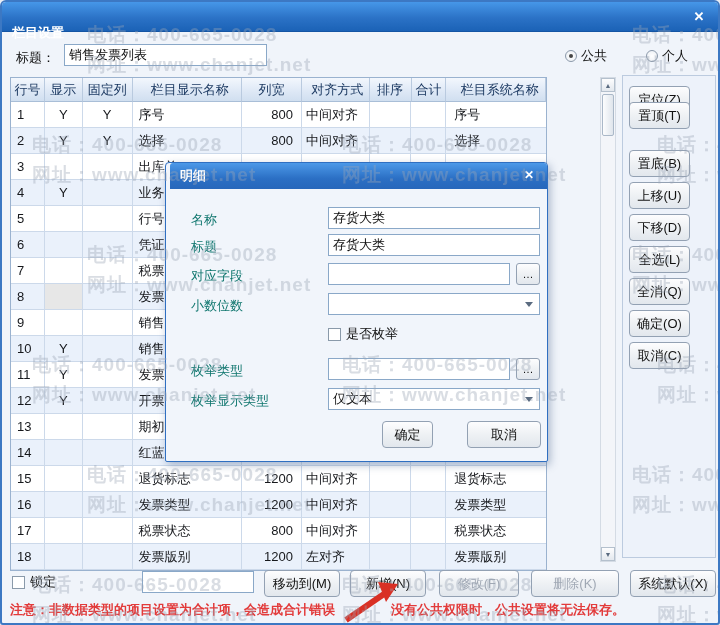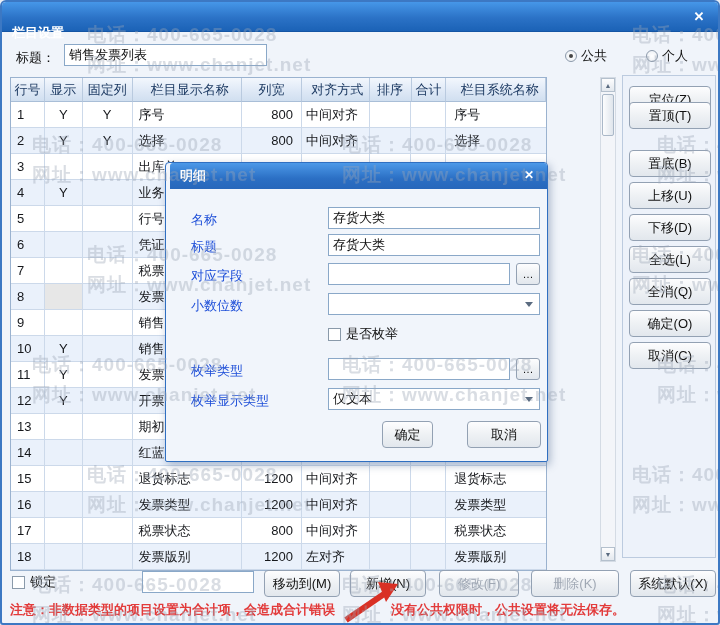"定位(Z)" .side-btn { width: 82px -> 61px }
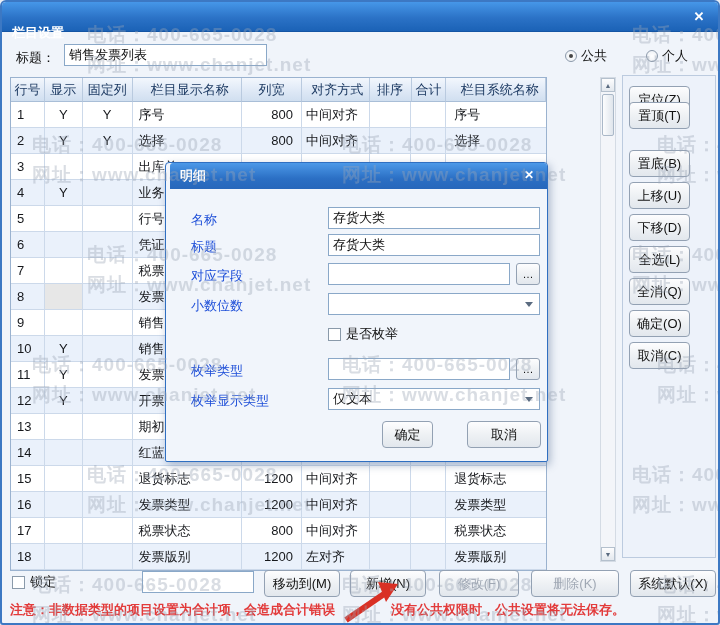"名称" .m-lbl { color: #1d4ed8 -> #0f766e }
